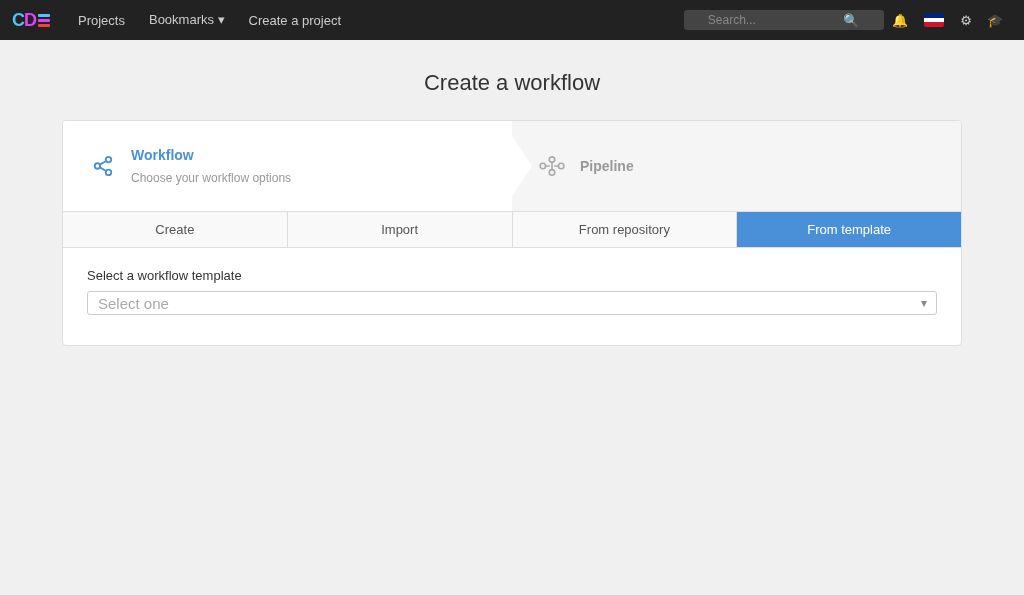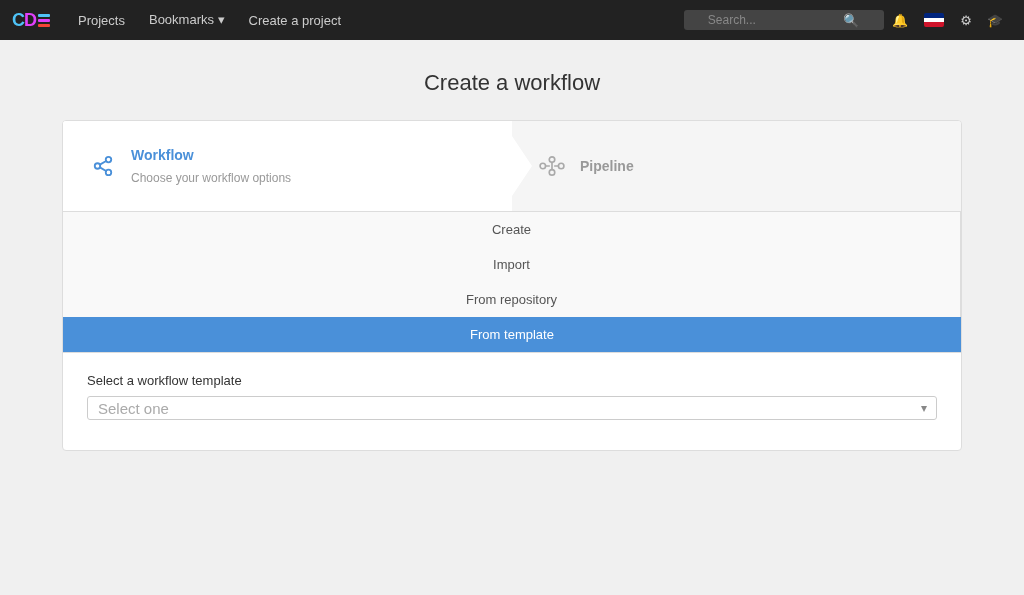"Create" .tab-bar { flex-direction: column -> none }
